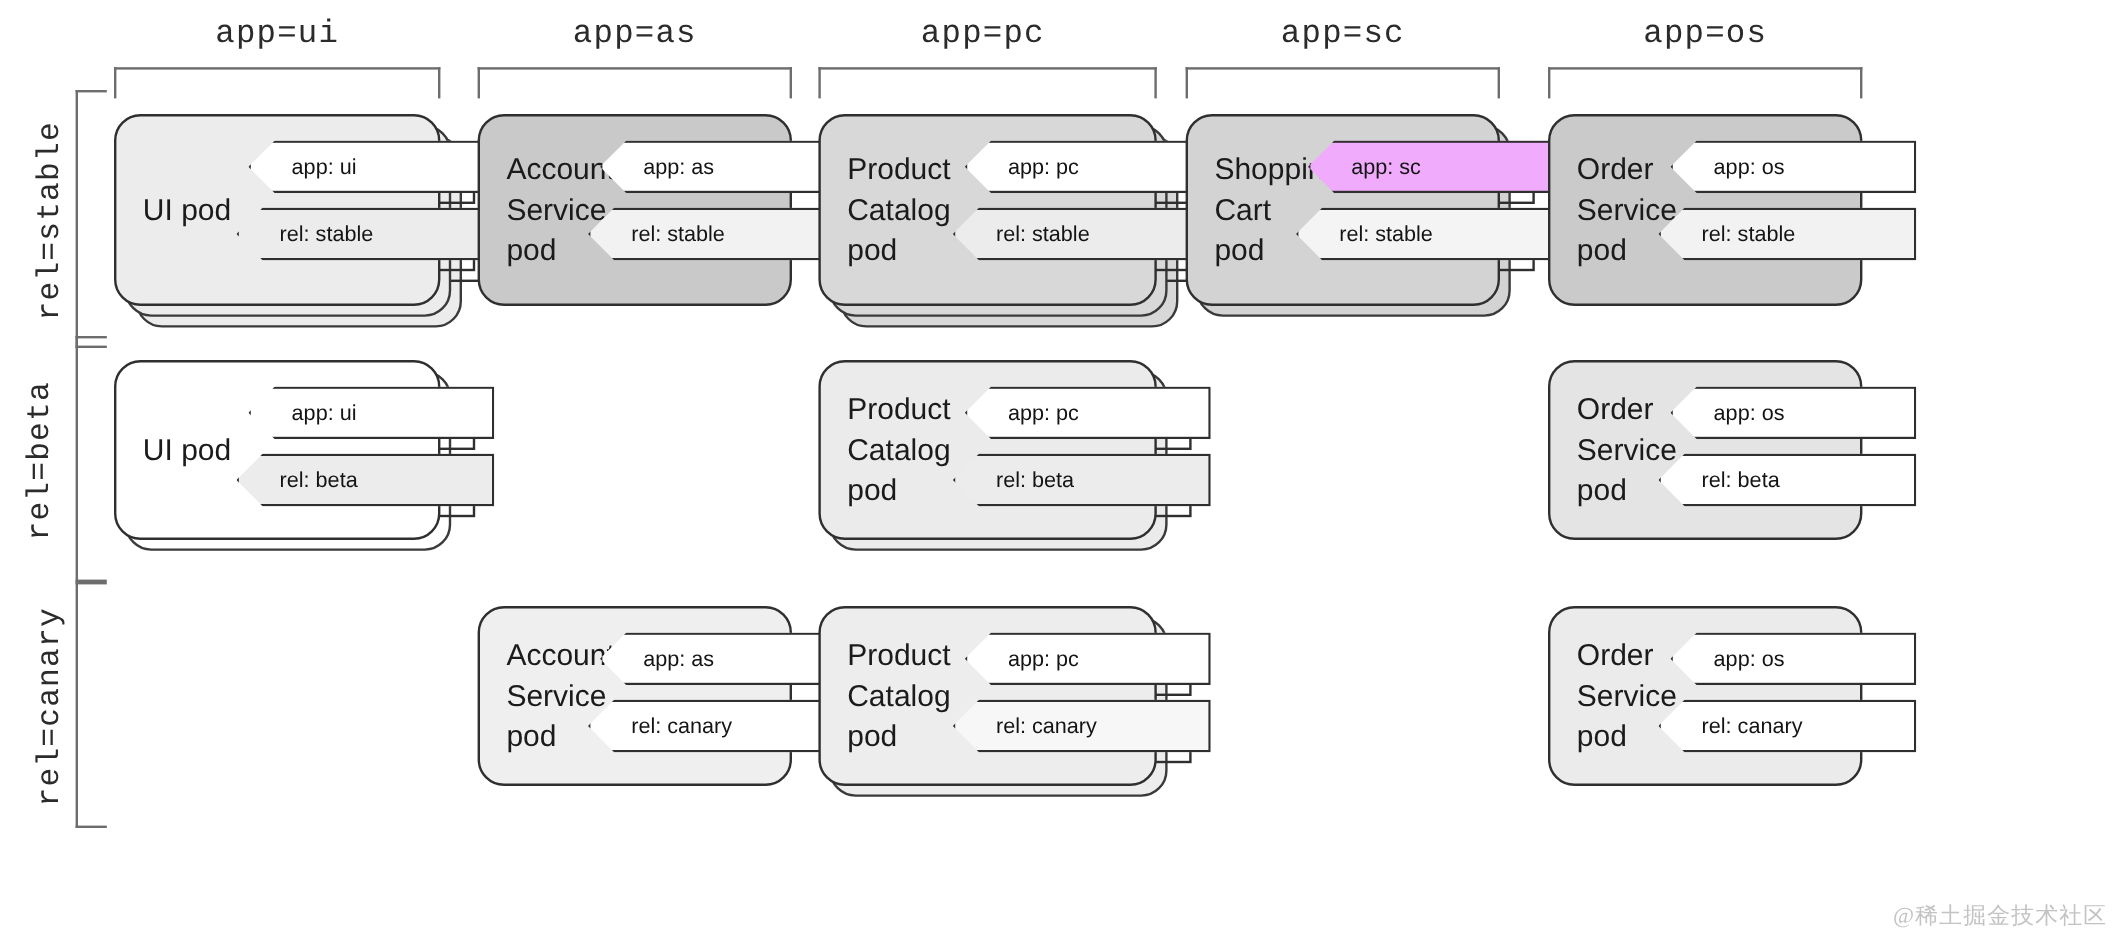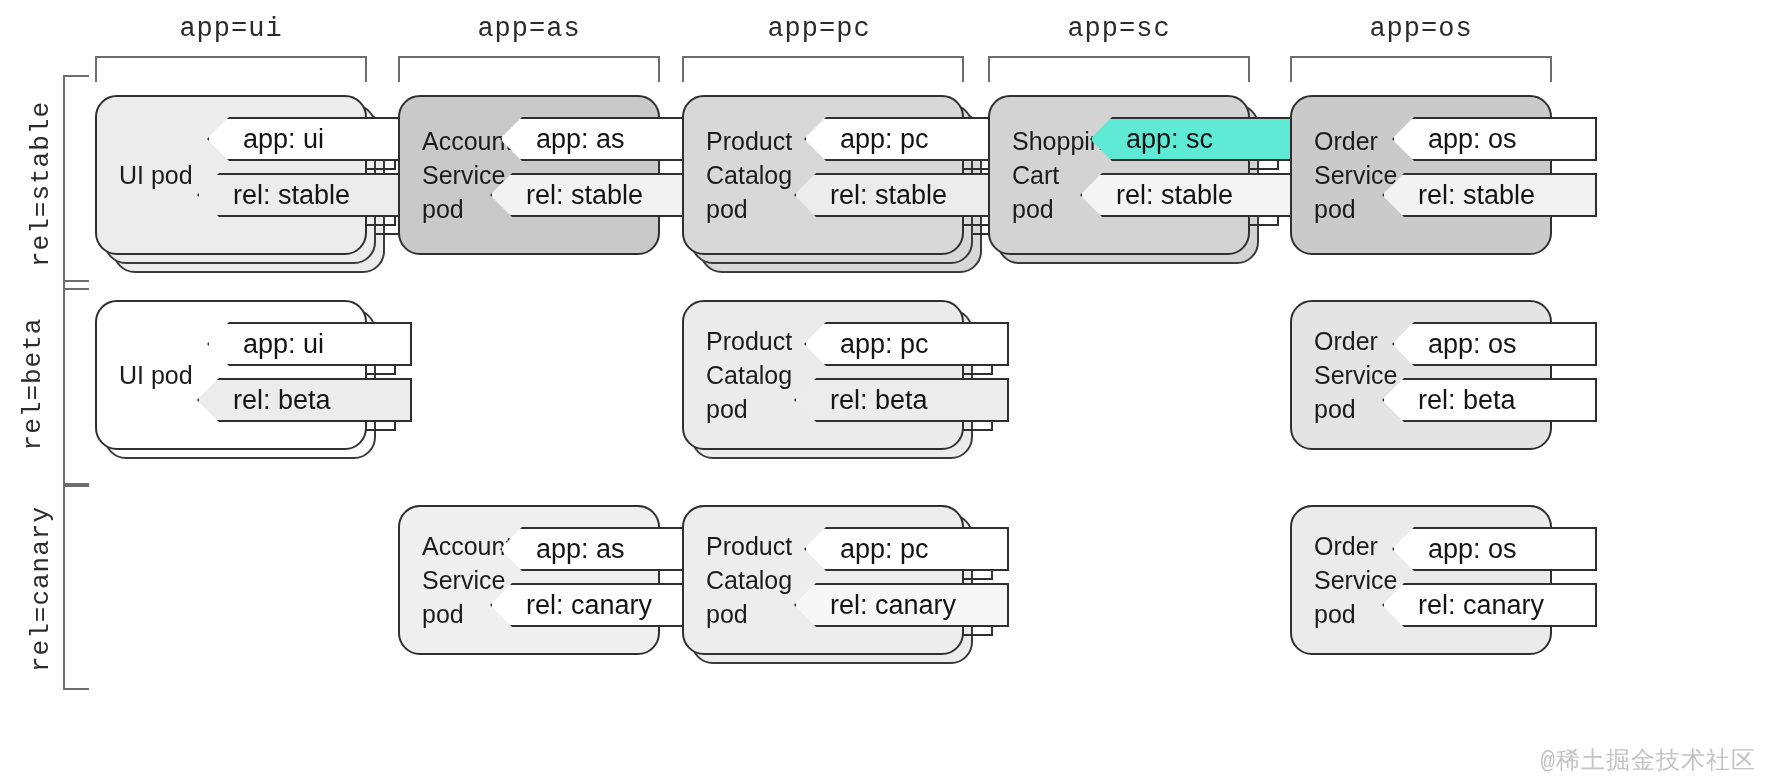"app: ui" .tag { font-size: 27px -> 18px }
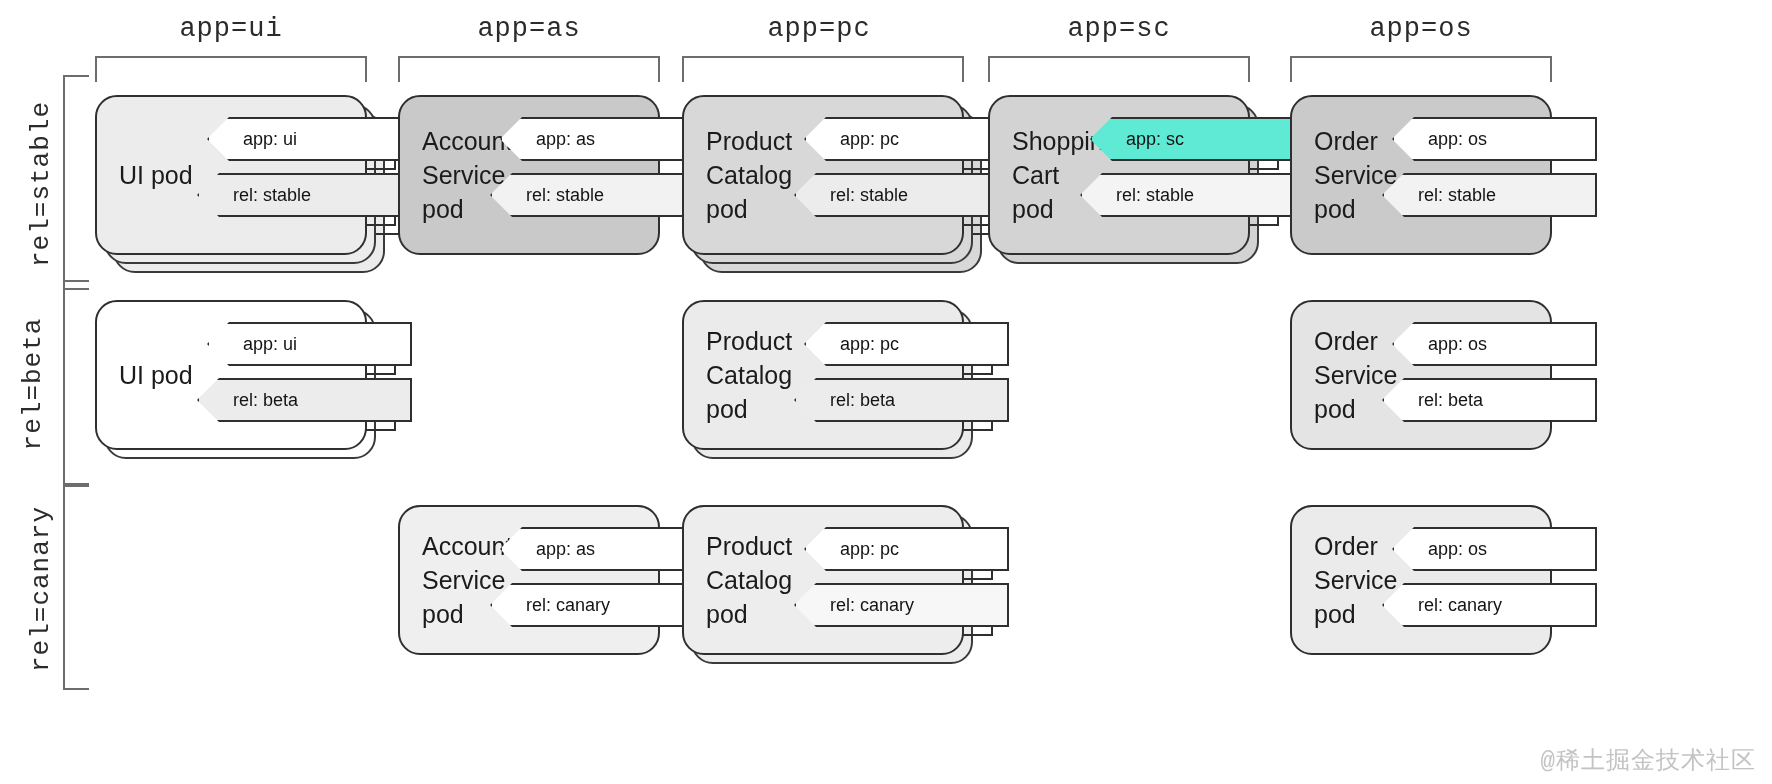"app: sc" div.tag { background: #5eead4 -> #f0abfc }
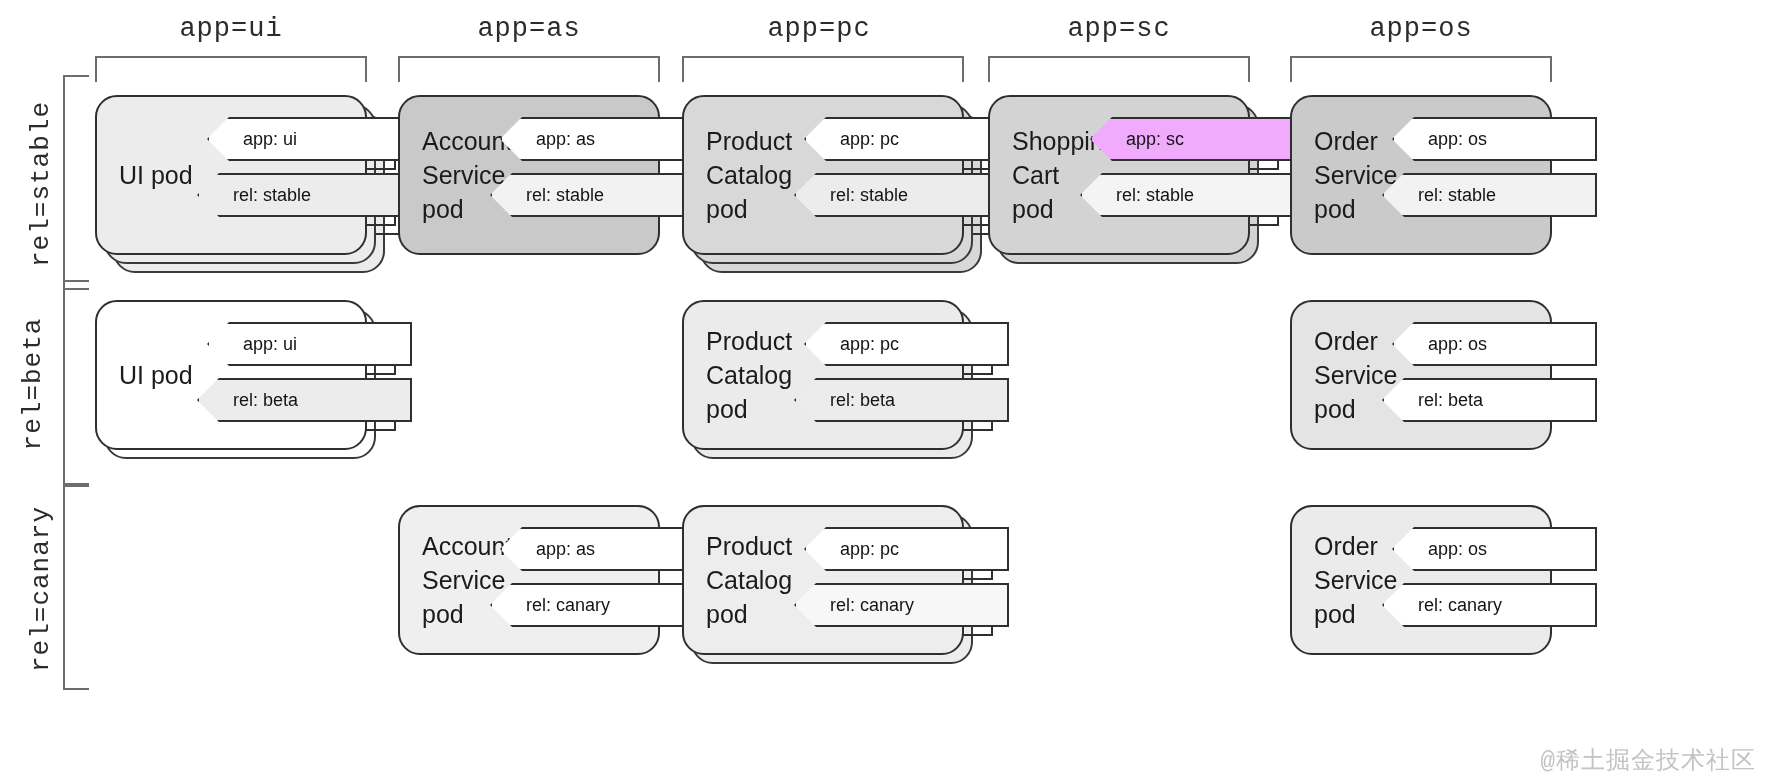"@稀土掘金技术社区" .watermark { font-family: Liberation Mono, monospace -> Liberation Serif, serif; font-size: 24px -> 19px }
